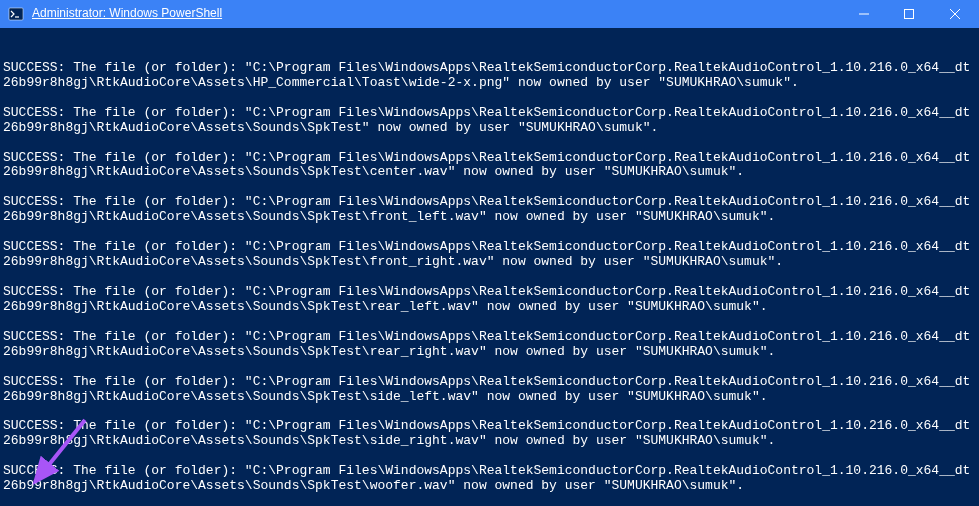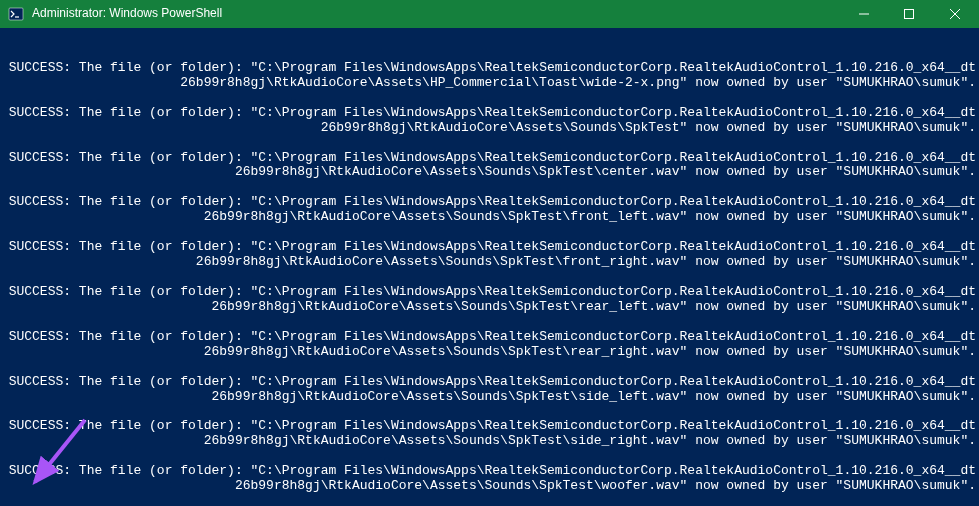"Administrator: Windows PowerShell" .title-bar { background: #15803d -> #3b82f6; text-decoration: none -> underline }
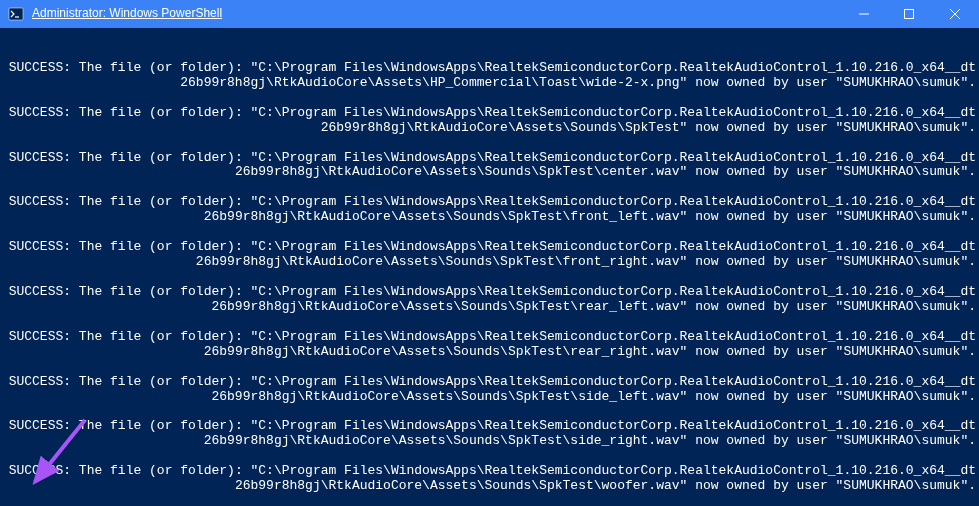"SUCCESS: The file (or folder):" .line { text-align: right -> none }
